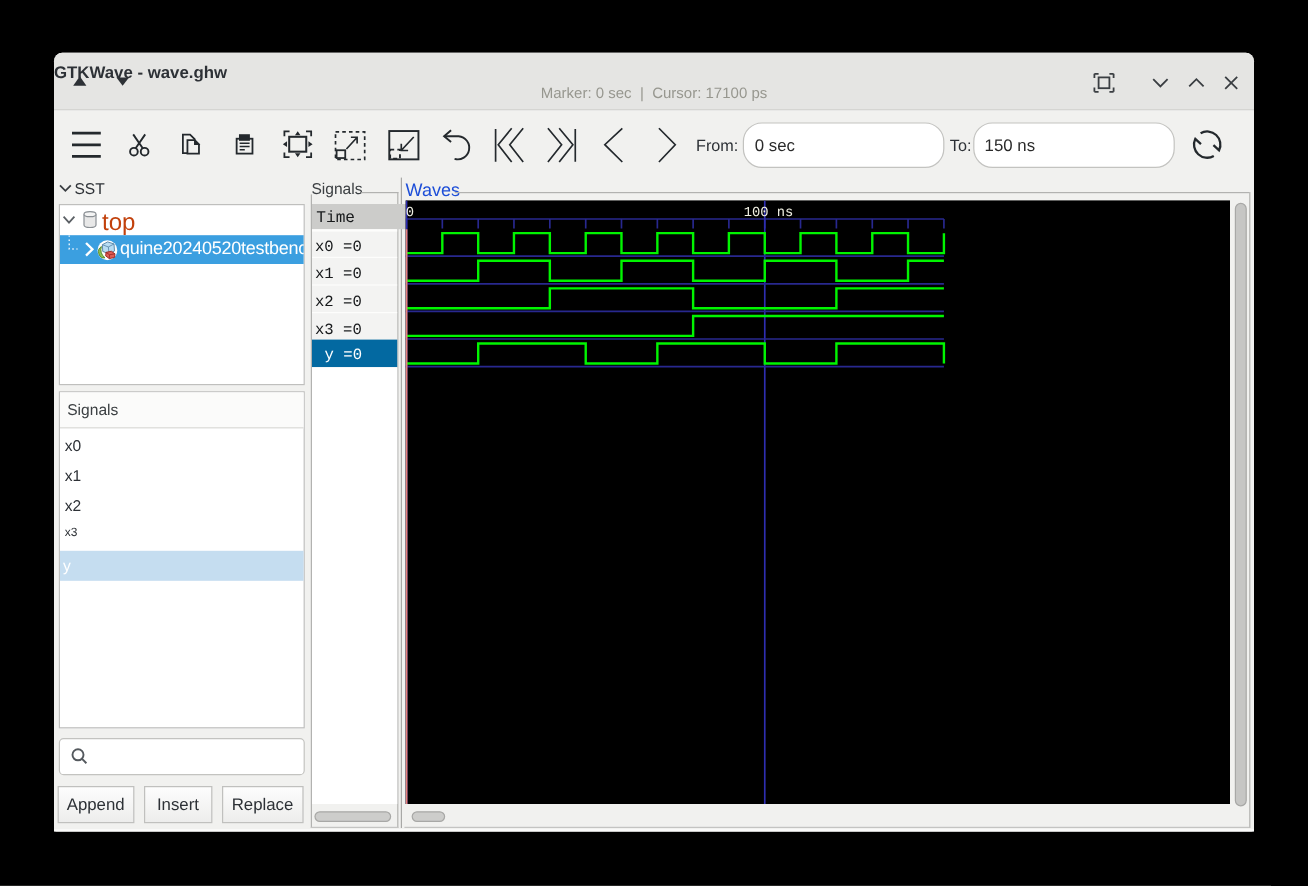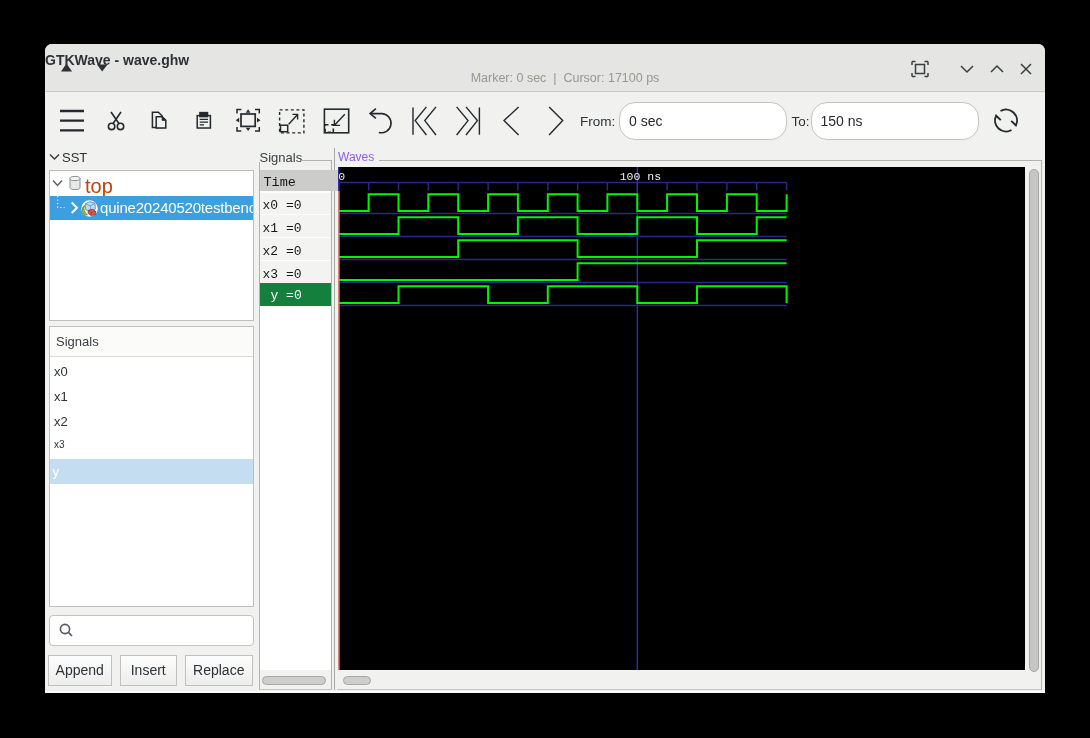"Marker: 0 sec | Cursor:" #subtitle { margin-left: 20px -> none }
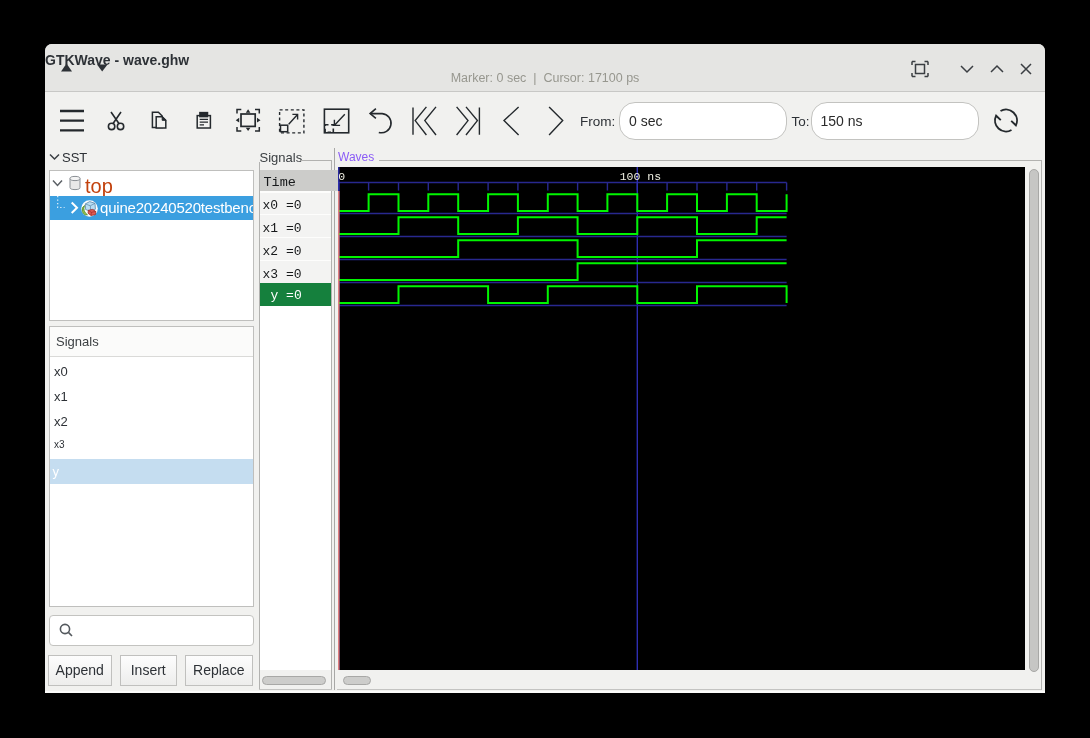"Waves" div.abs { color: #8b5cf6 -> #1d4ed8; font-size: 12px -> 15px }
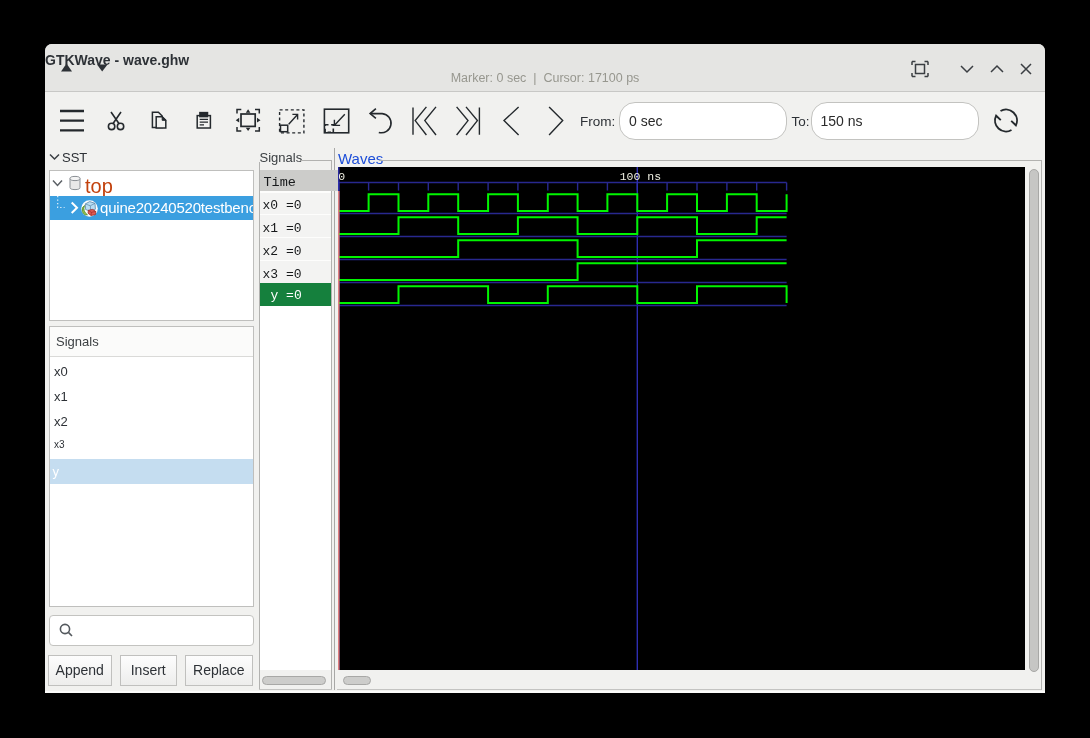"y =0" div { background: #15803d -> #0369a1 }
